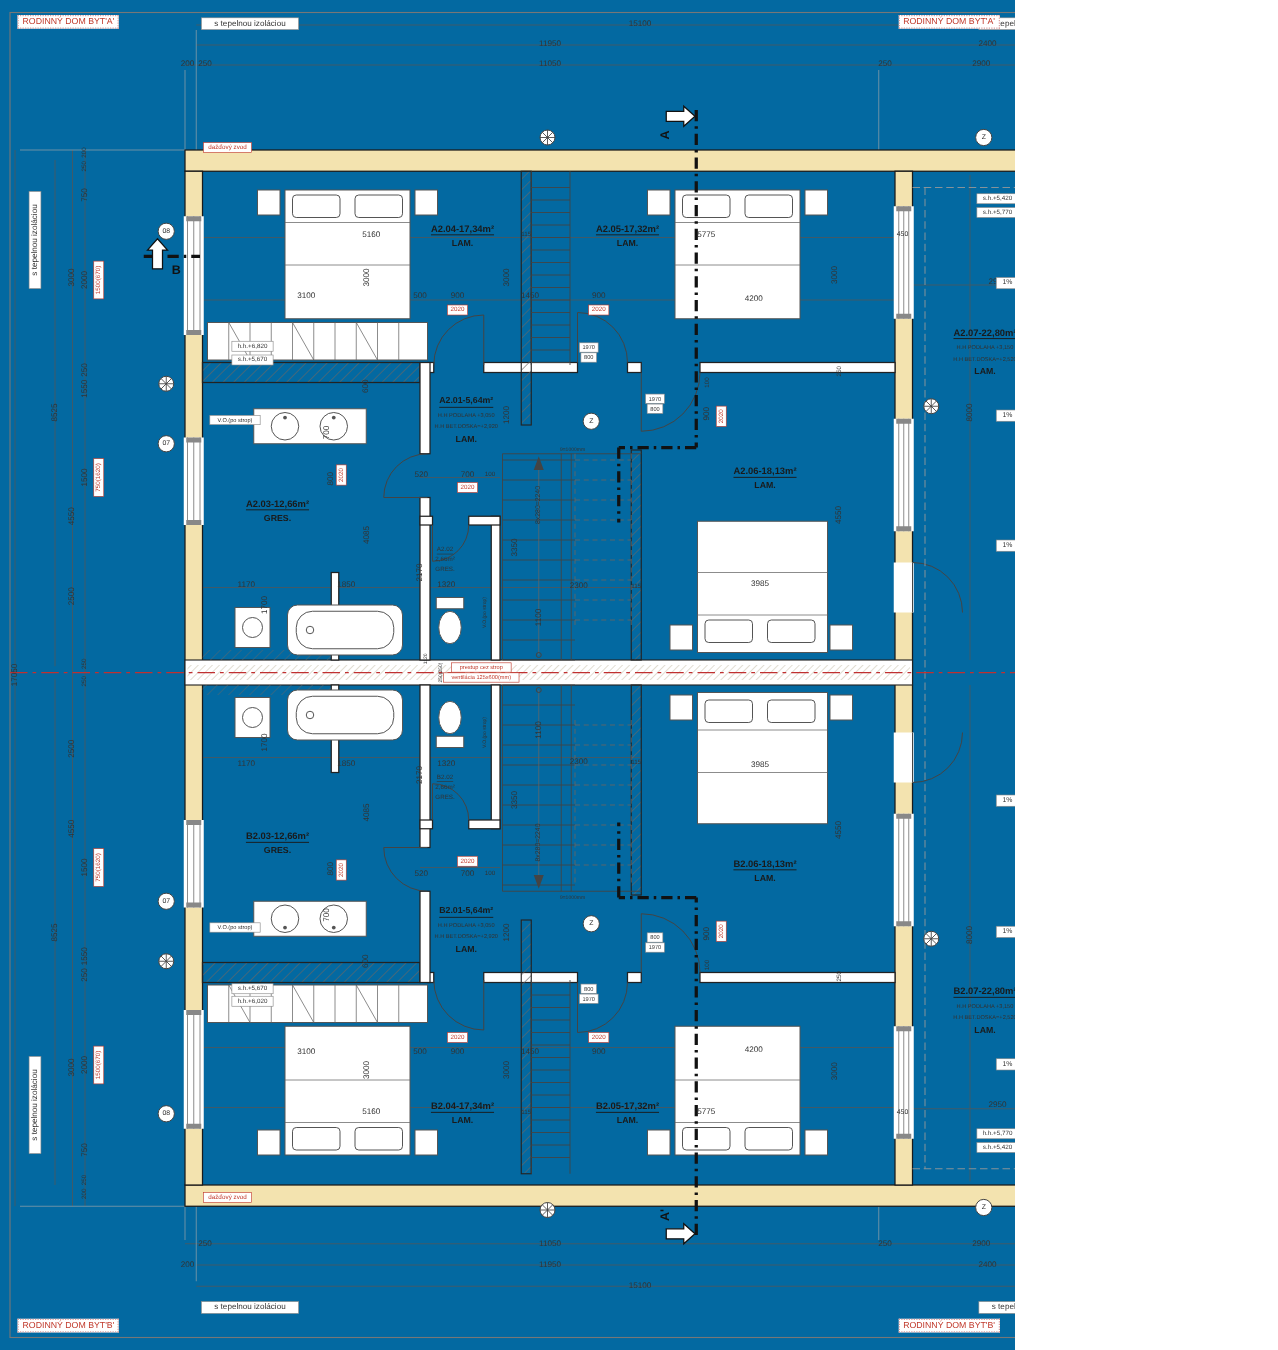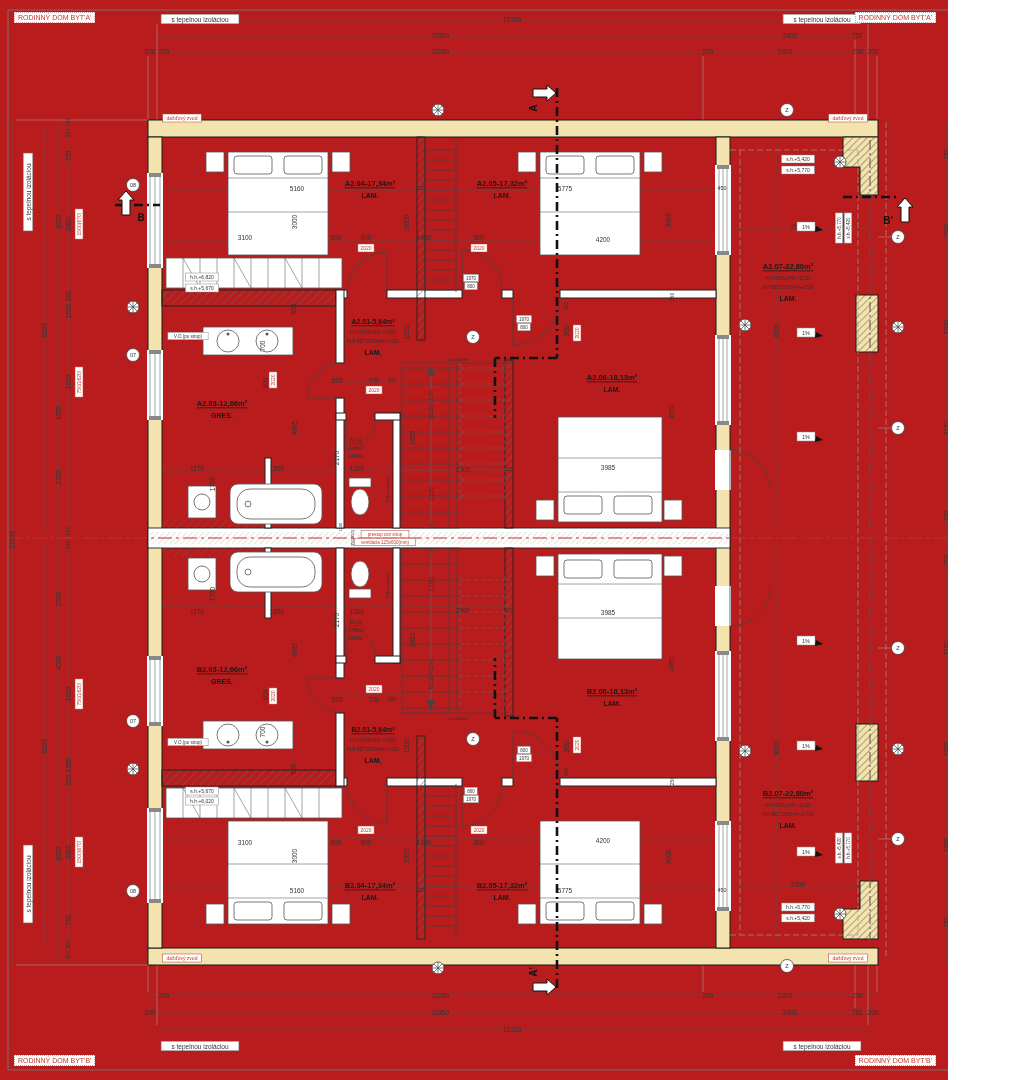"A2.04-17,34m²" .stage { background: #b91c1c -> #0369a1; width: 948px -> 812px }
